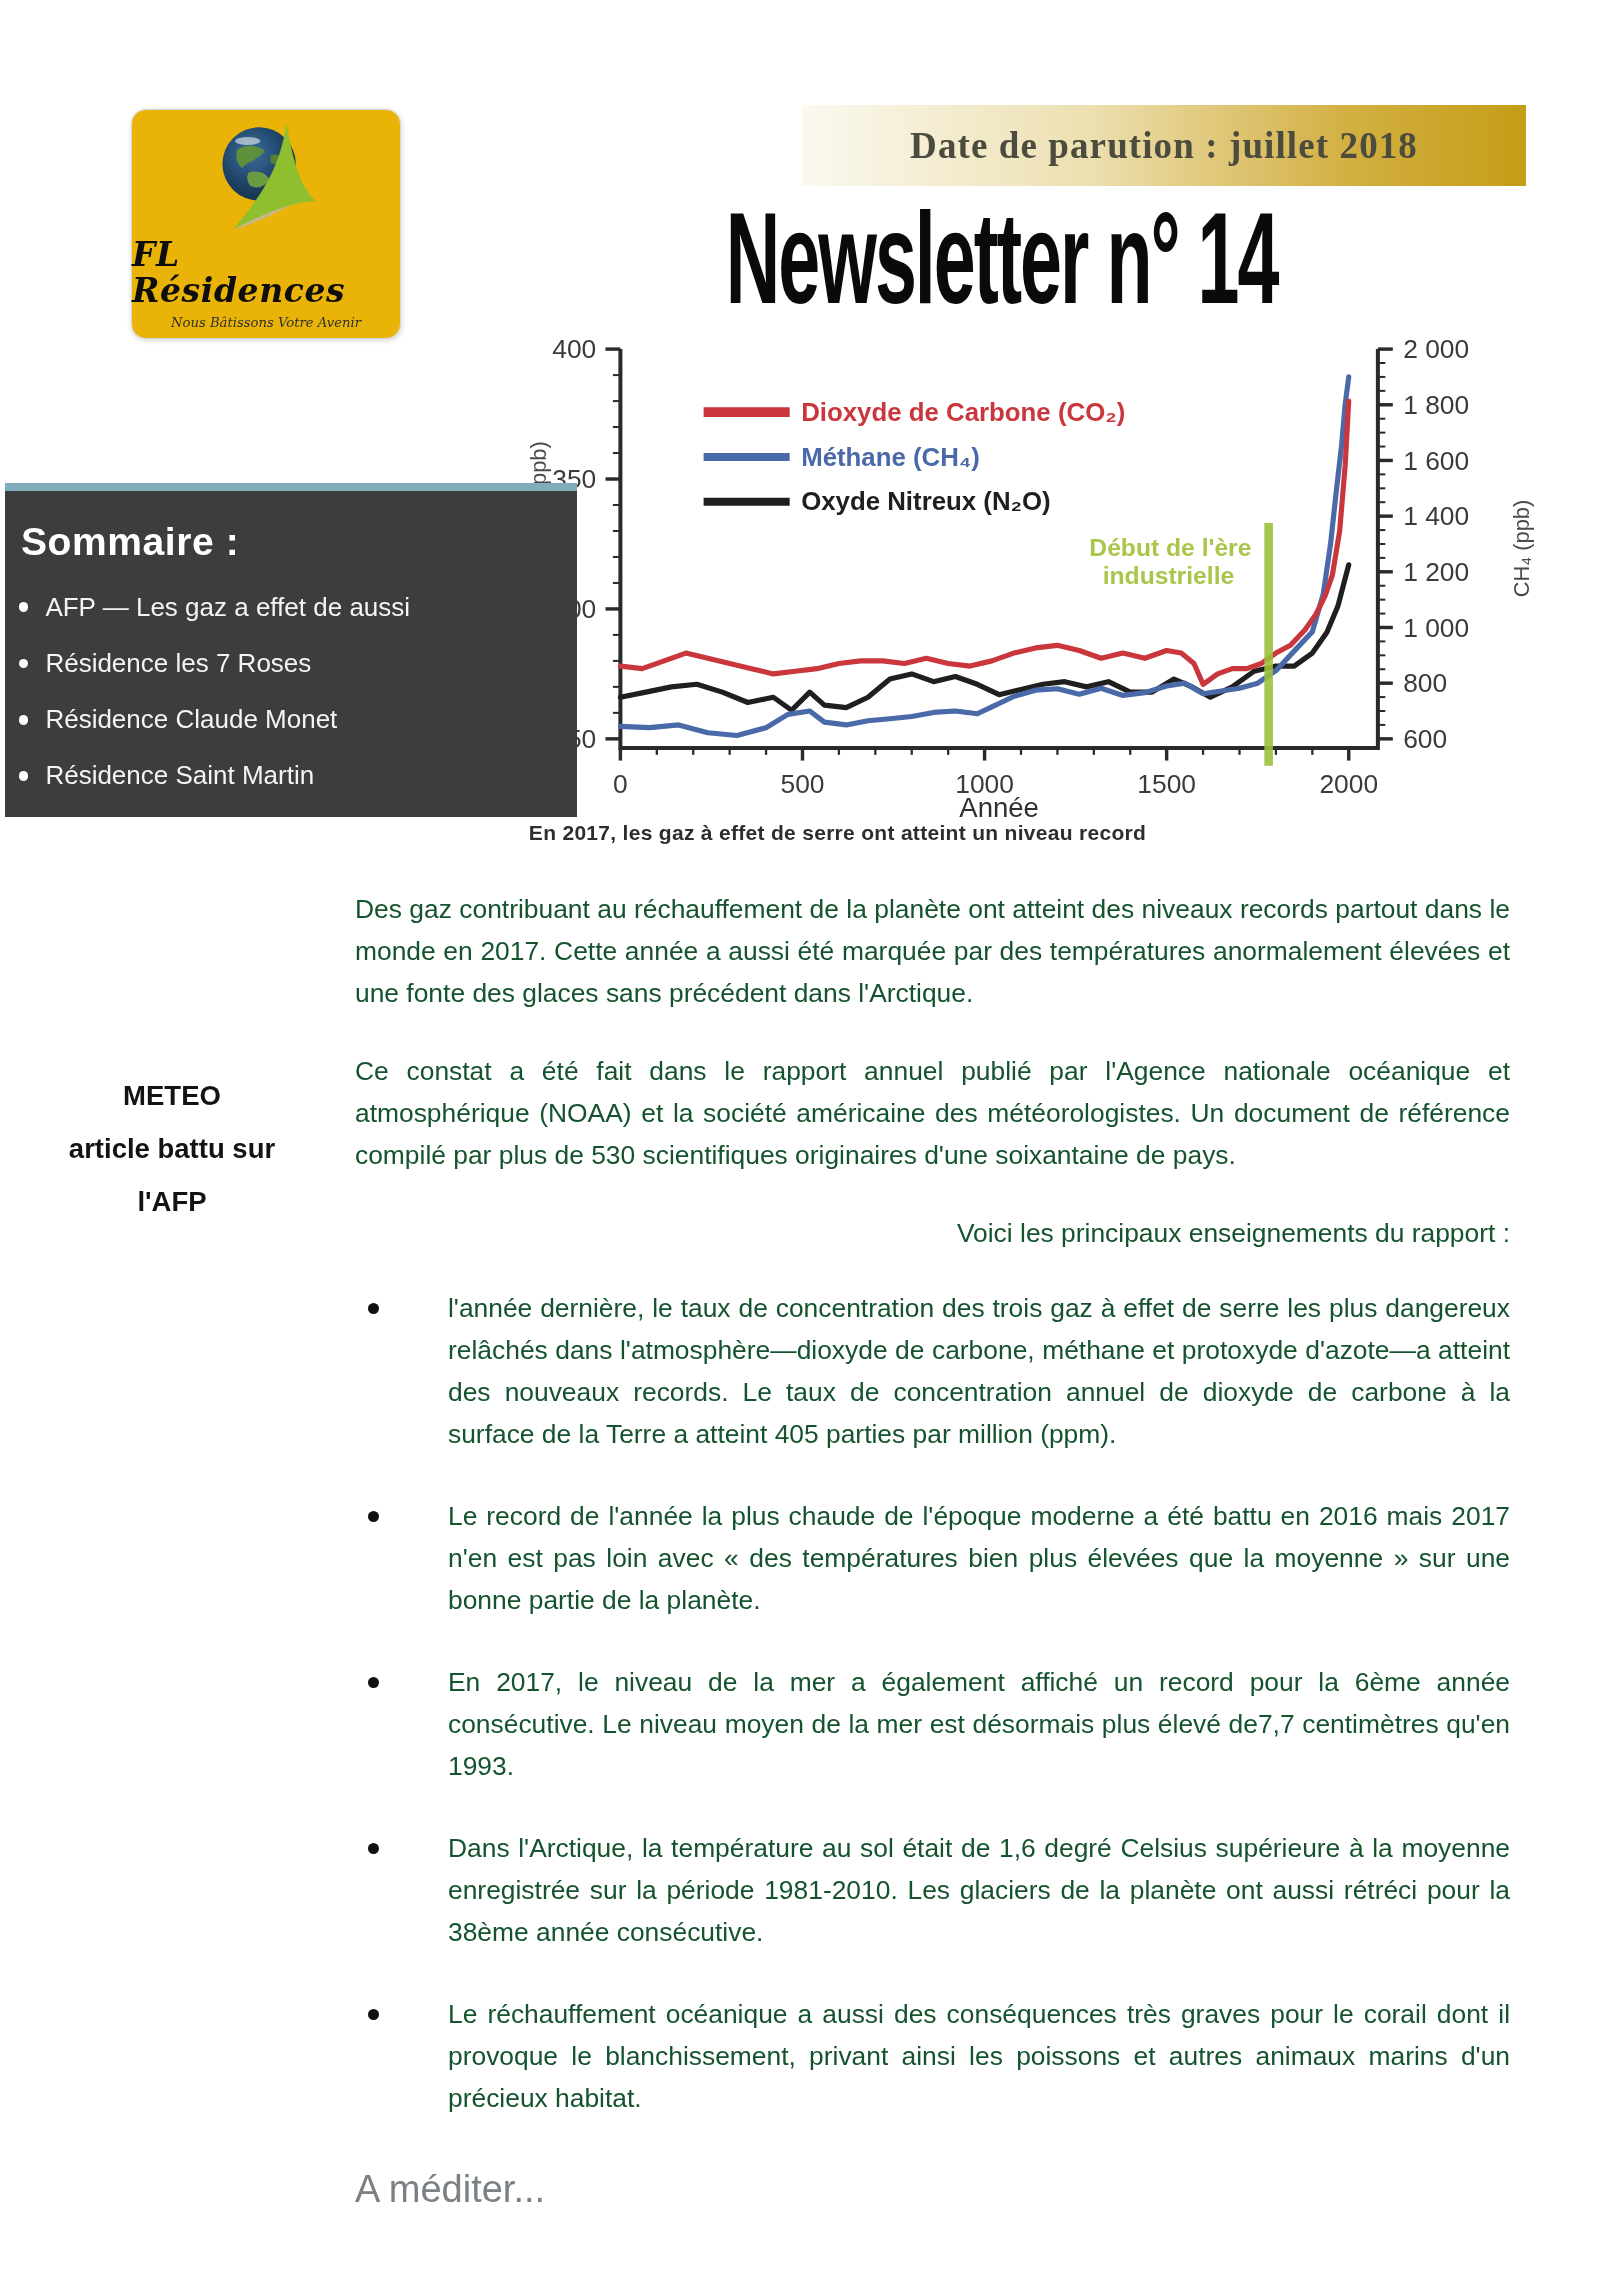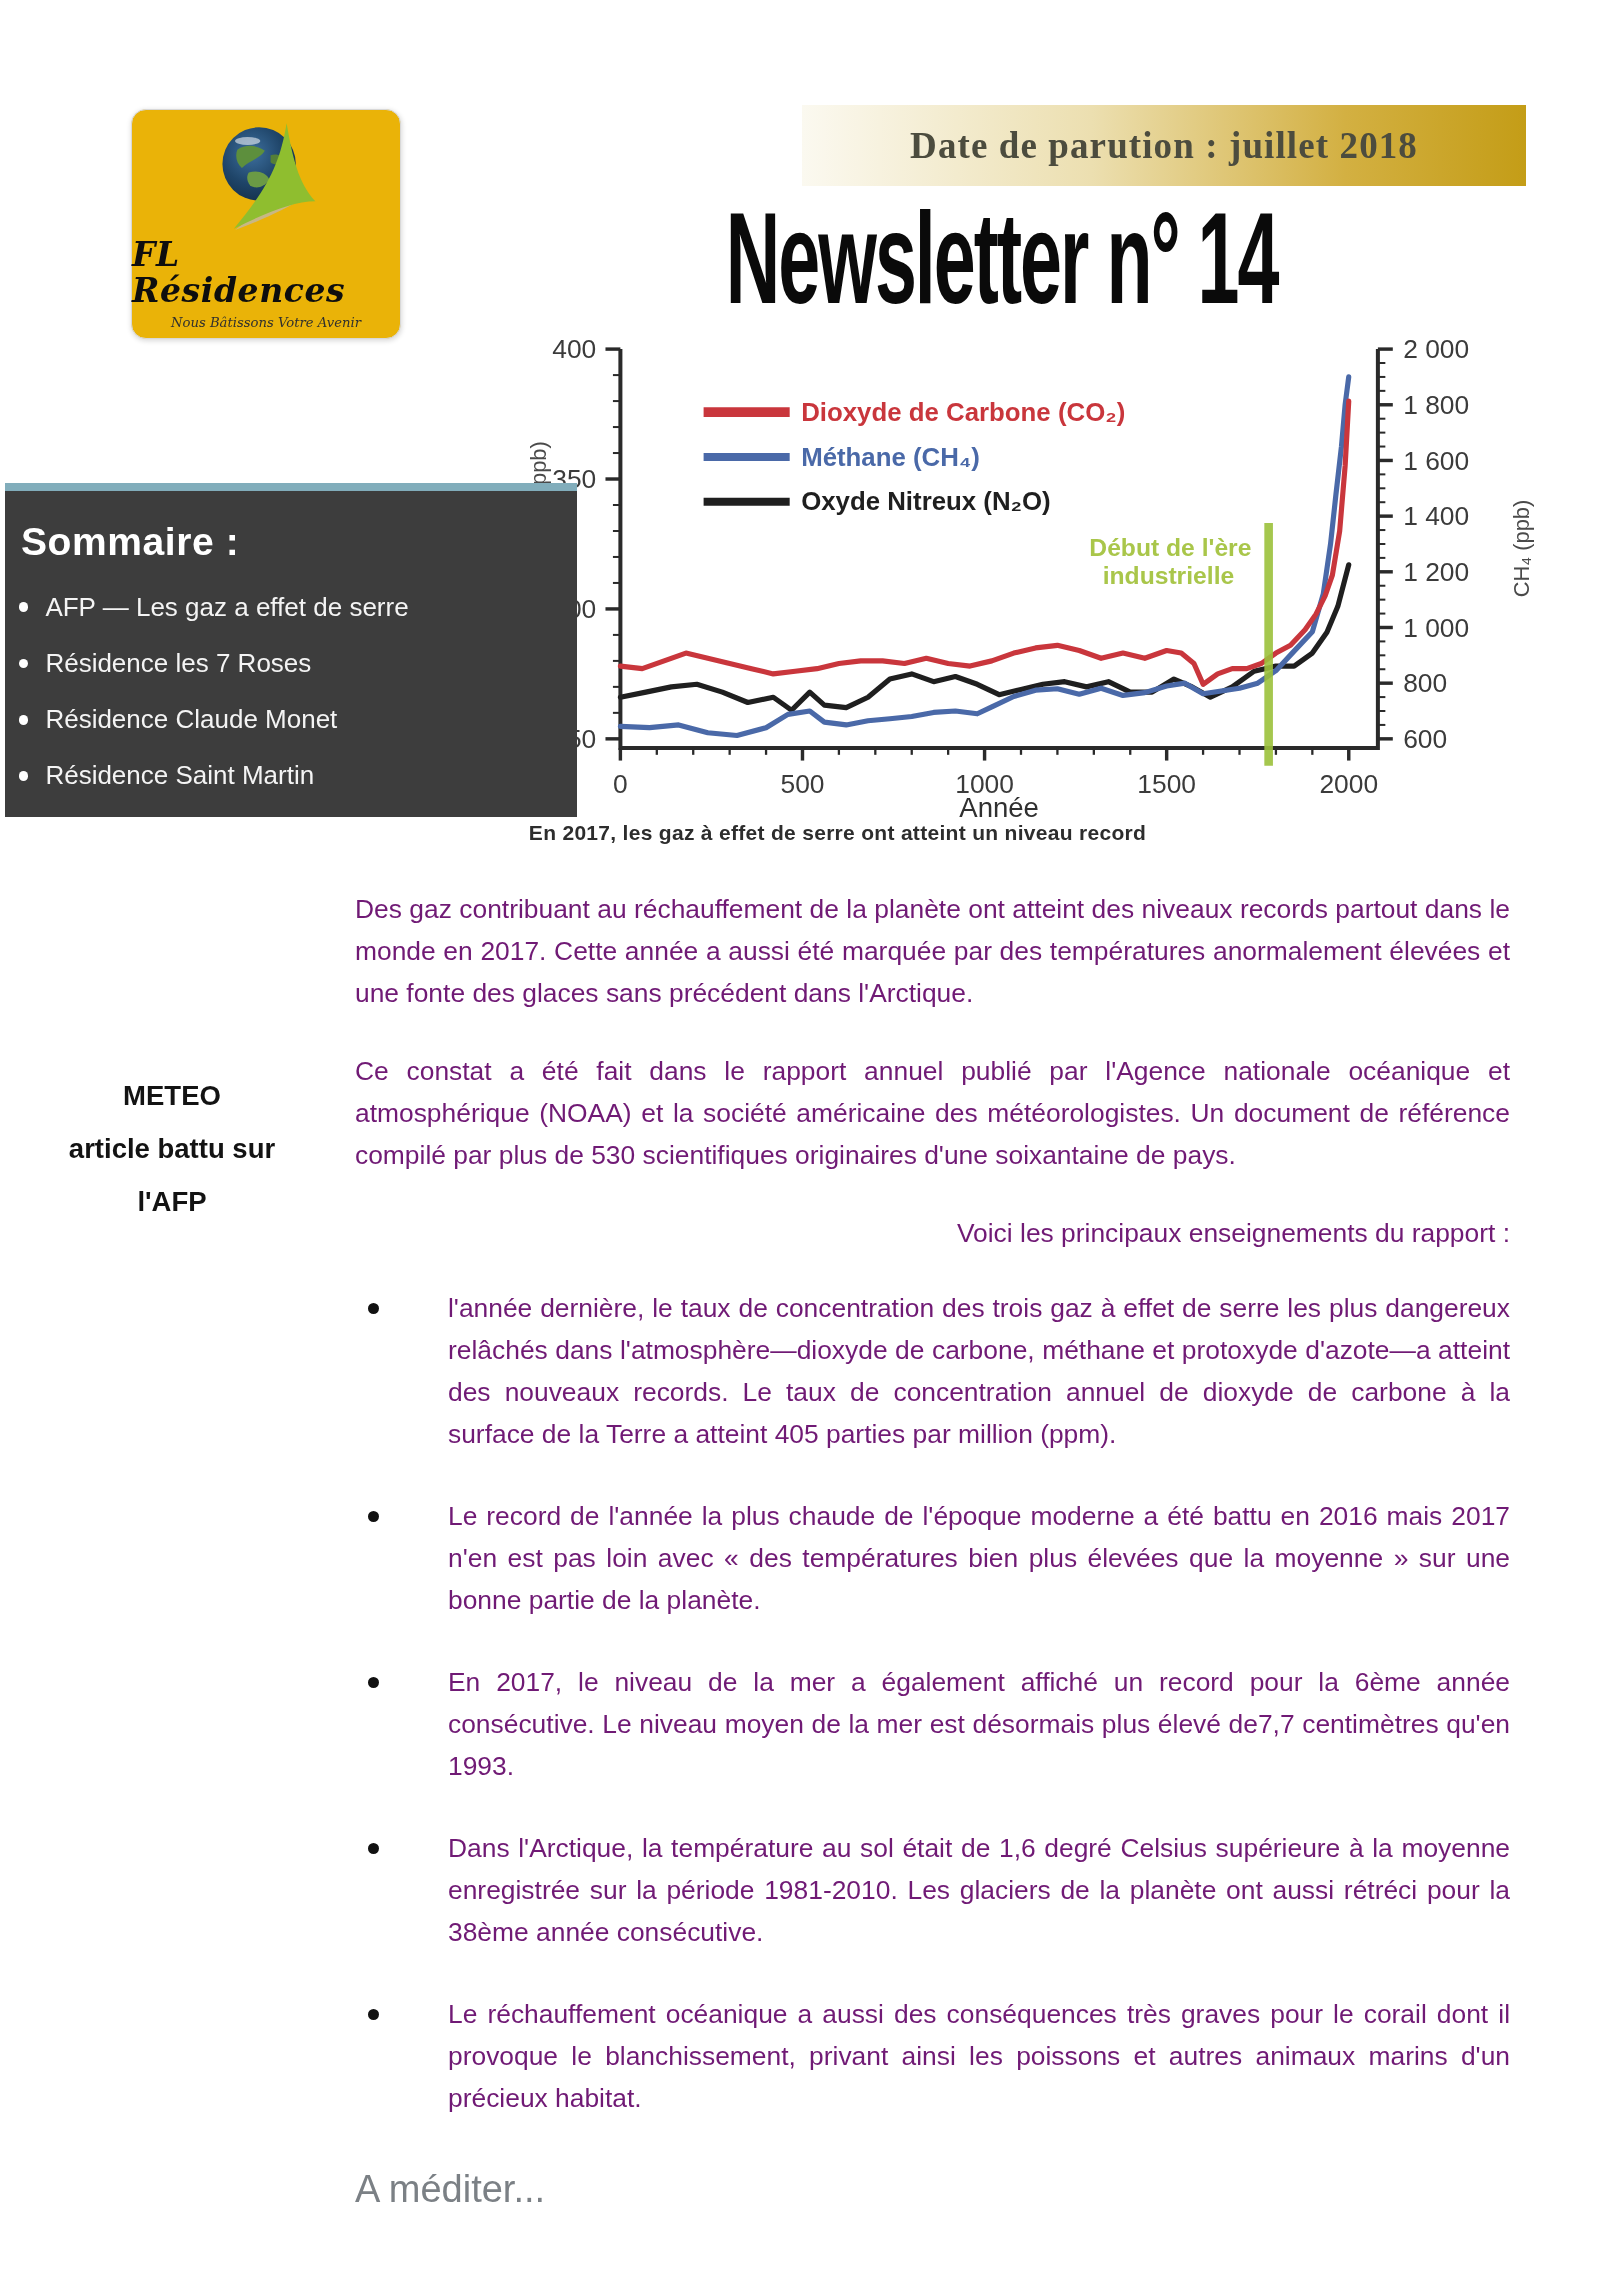"AFP — Les gaz a" span.label { text: serre -> aussi }
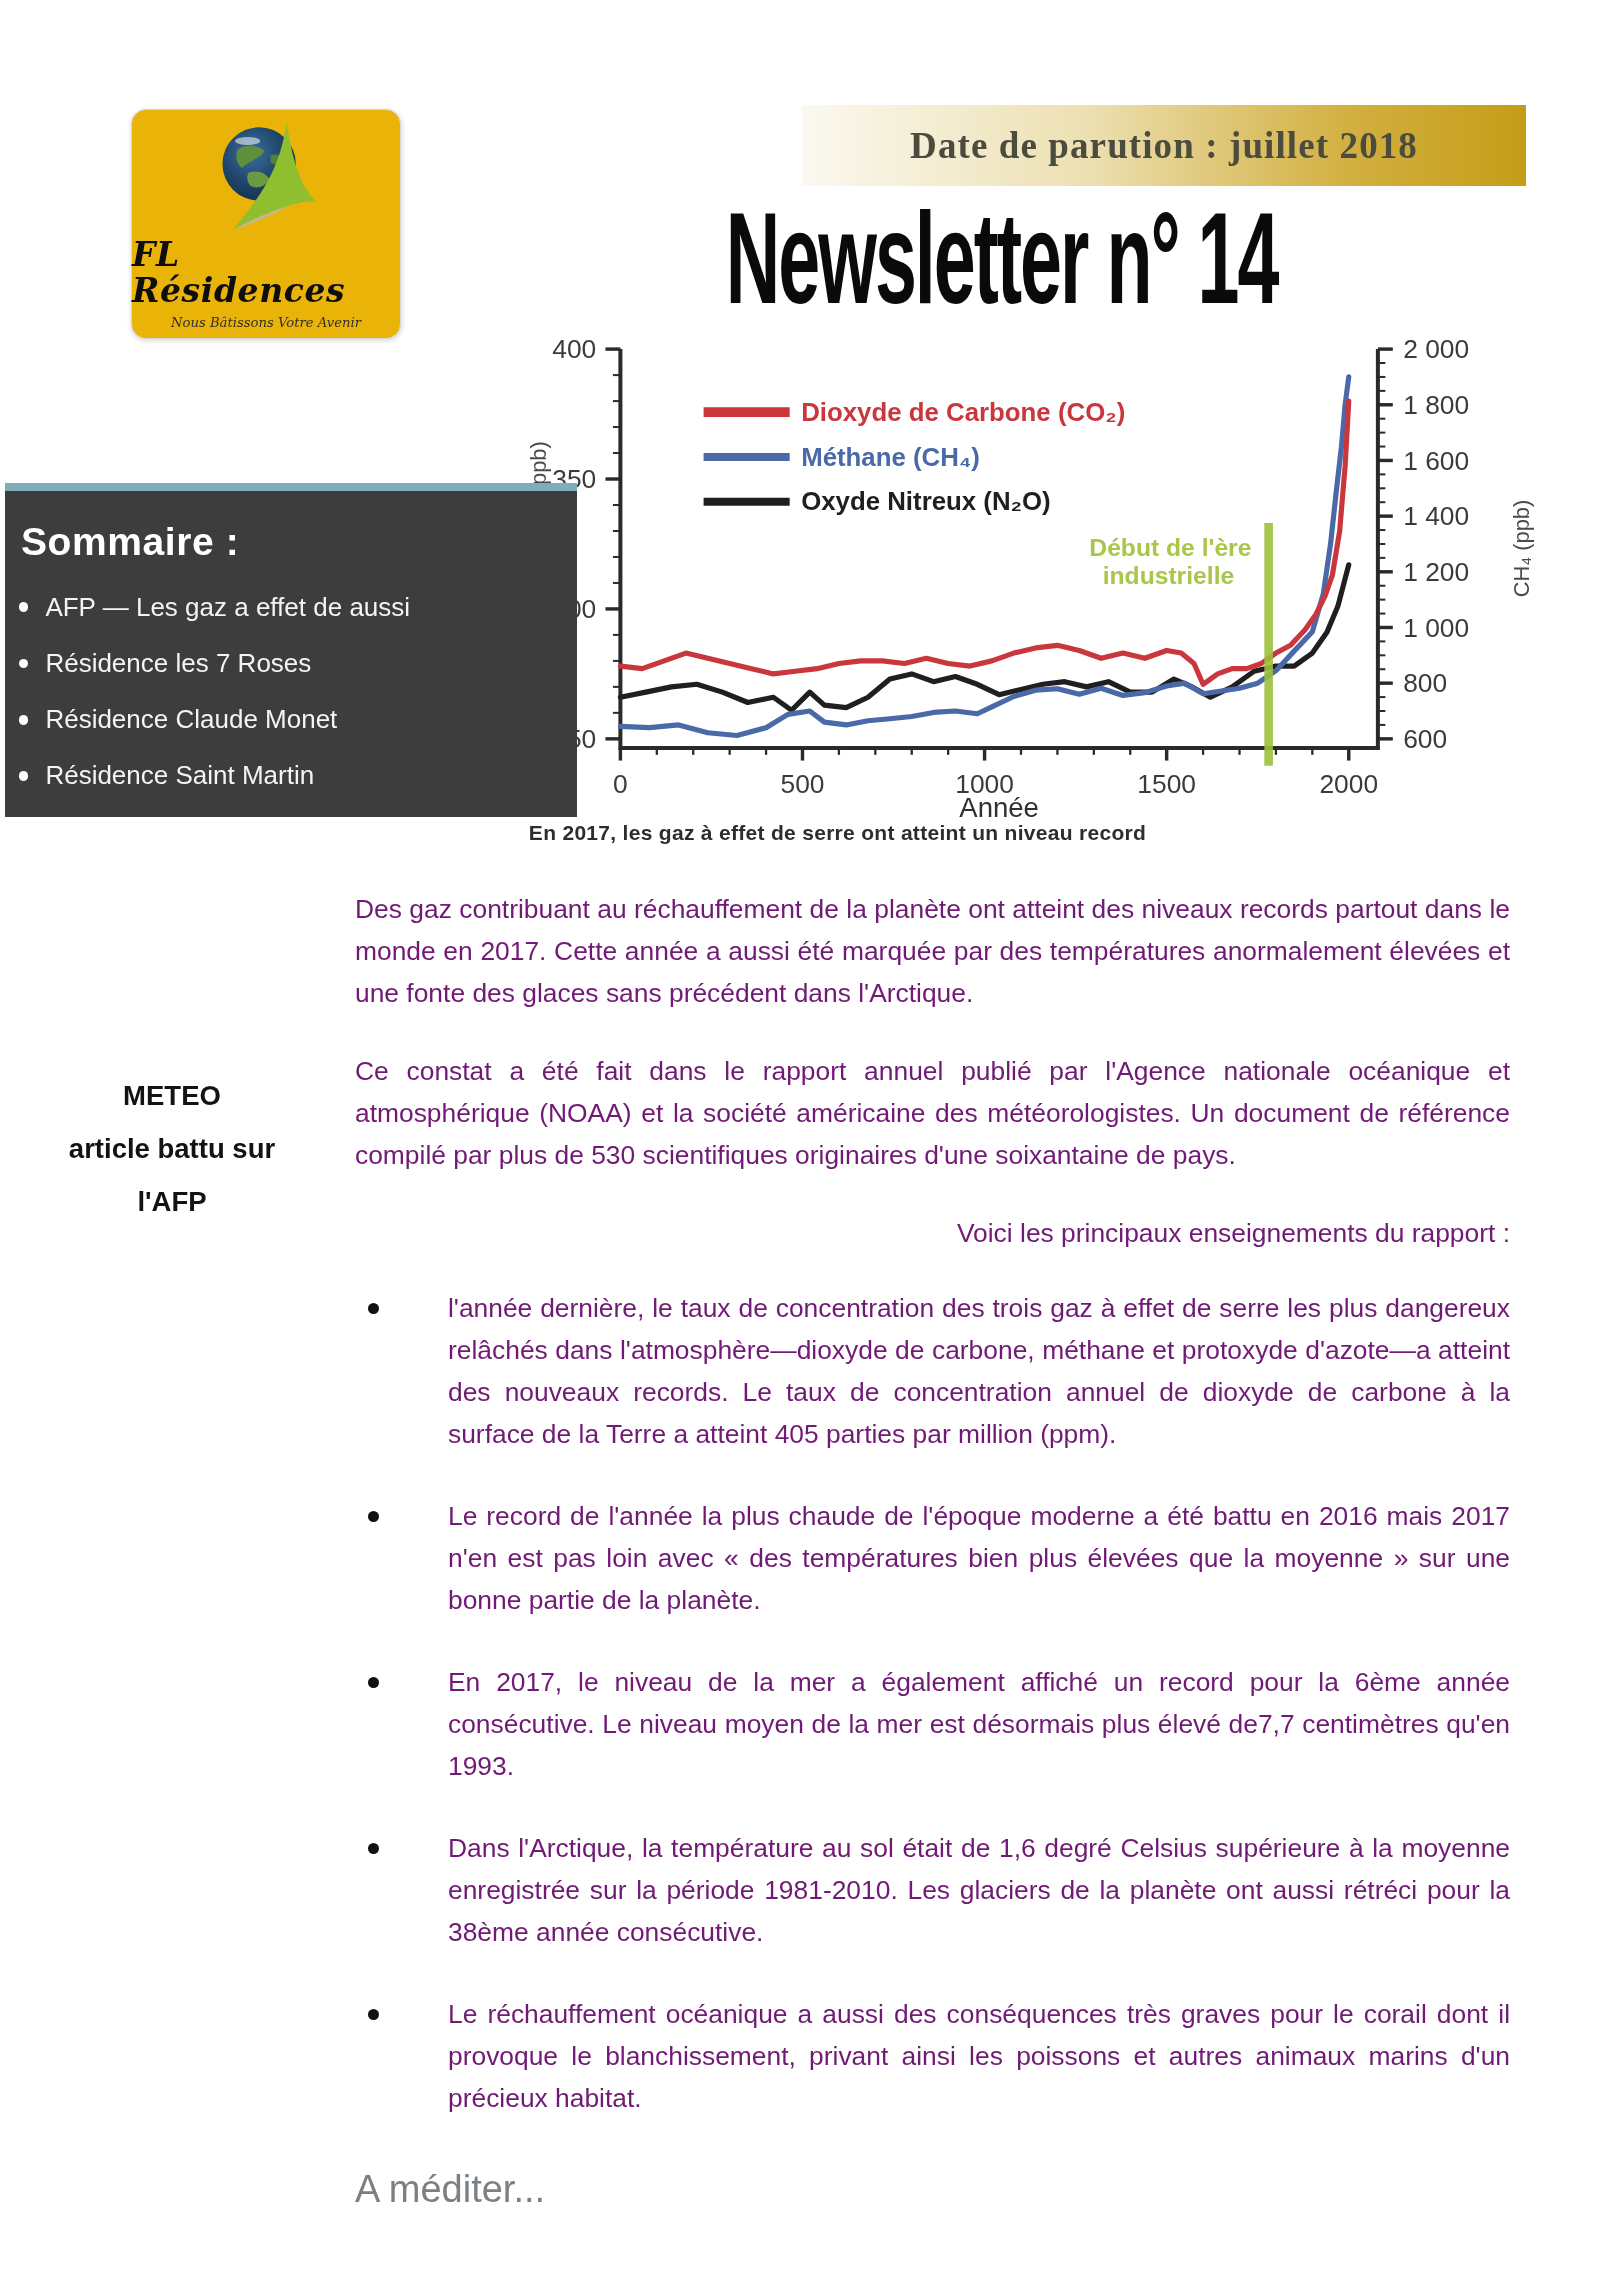"Des gaz contribuant au réchauffement" .main-col { color: #701a75 -> #14532d }
